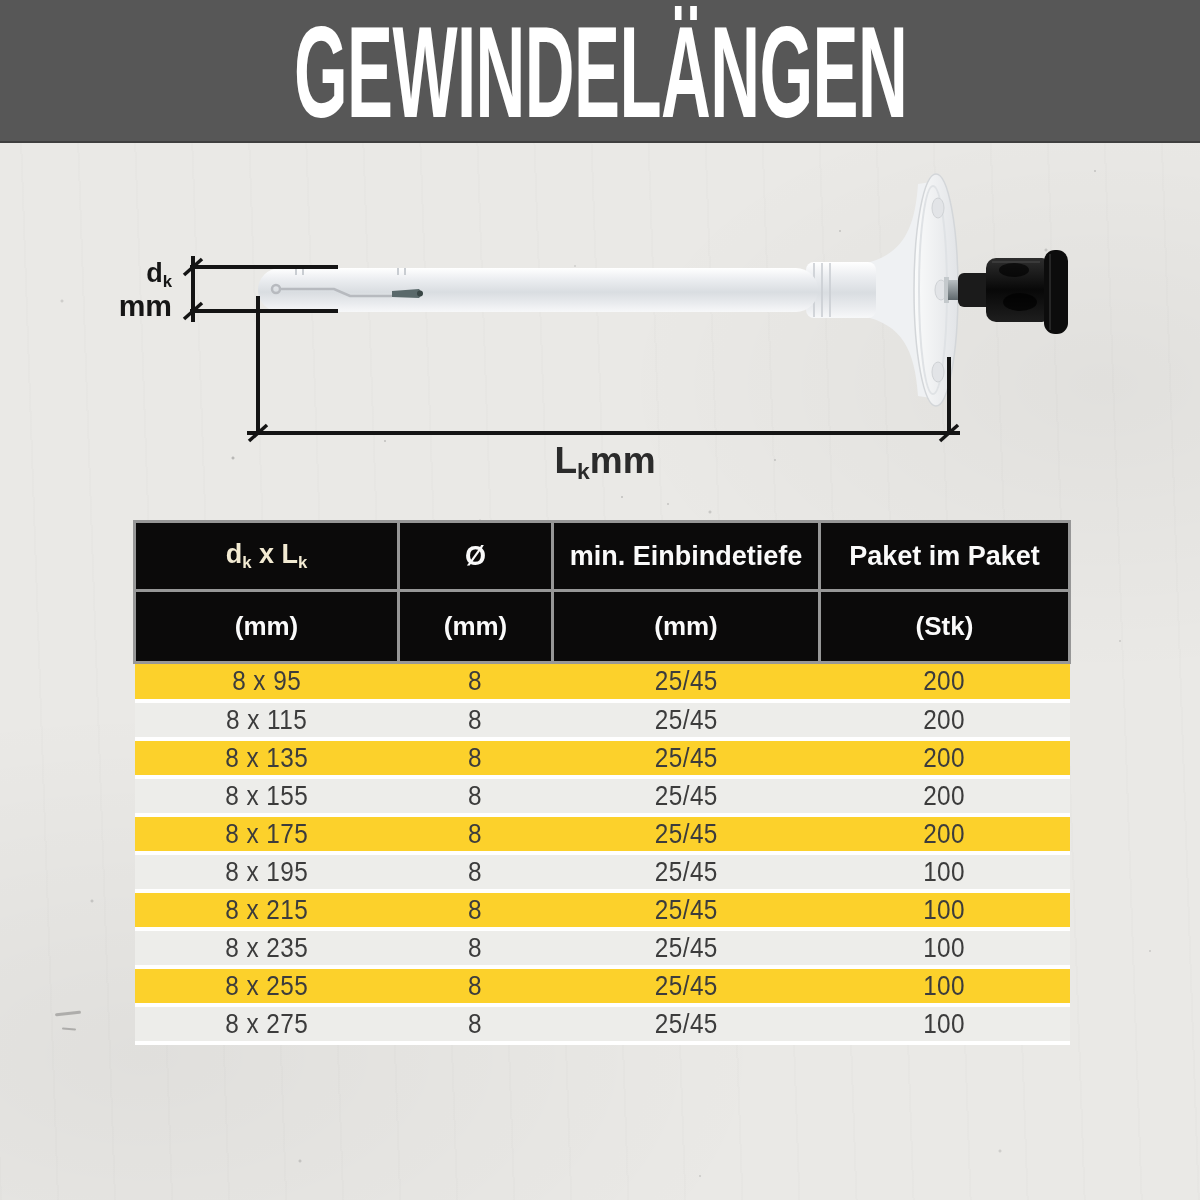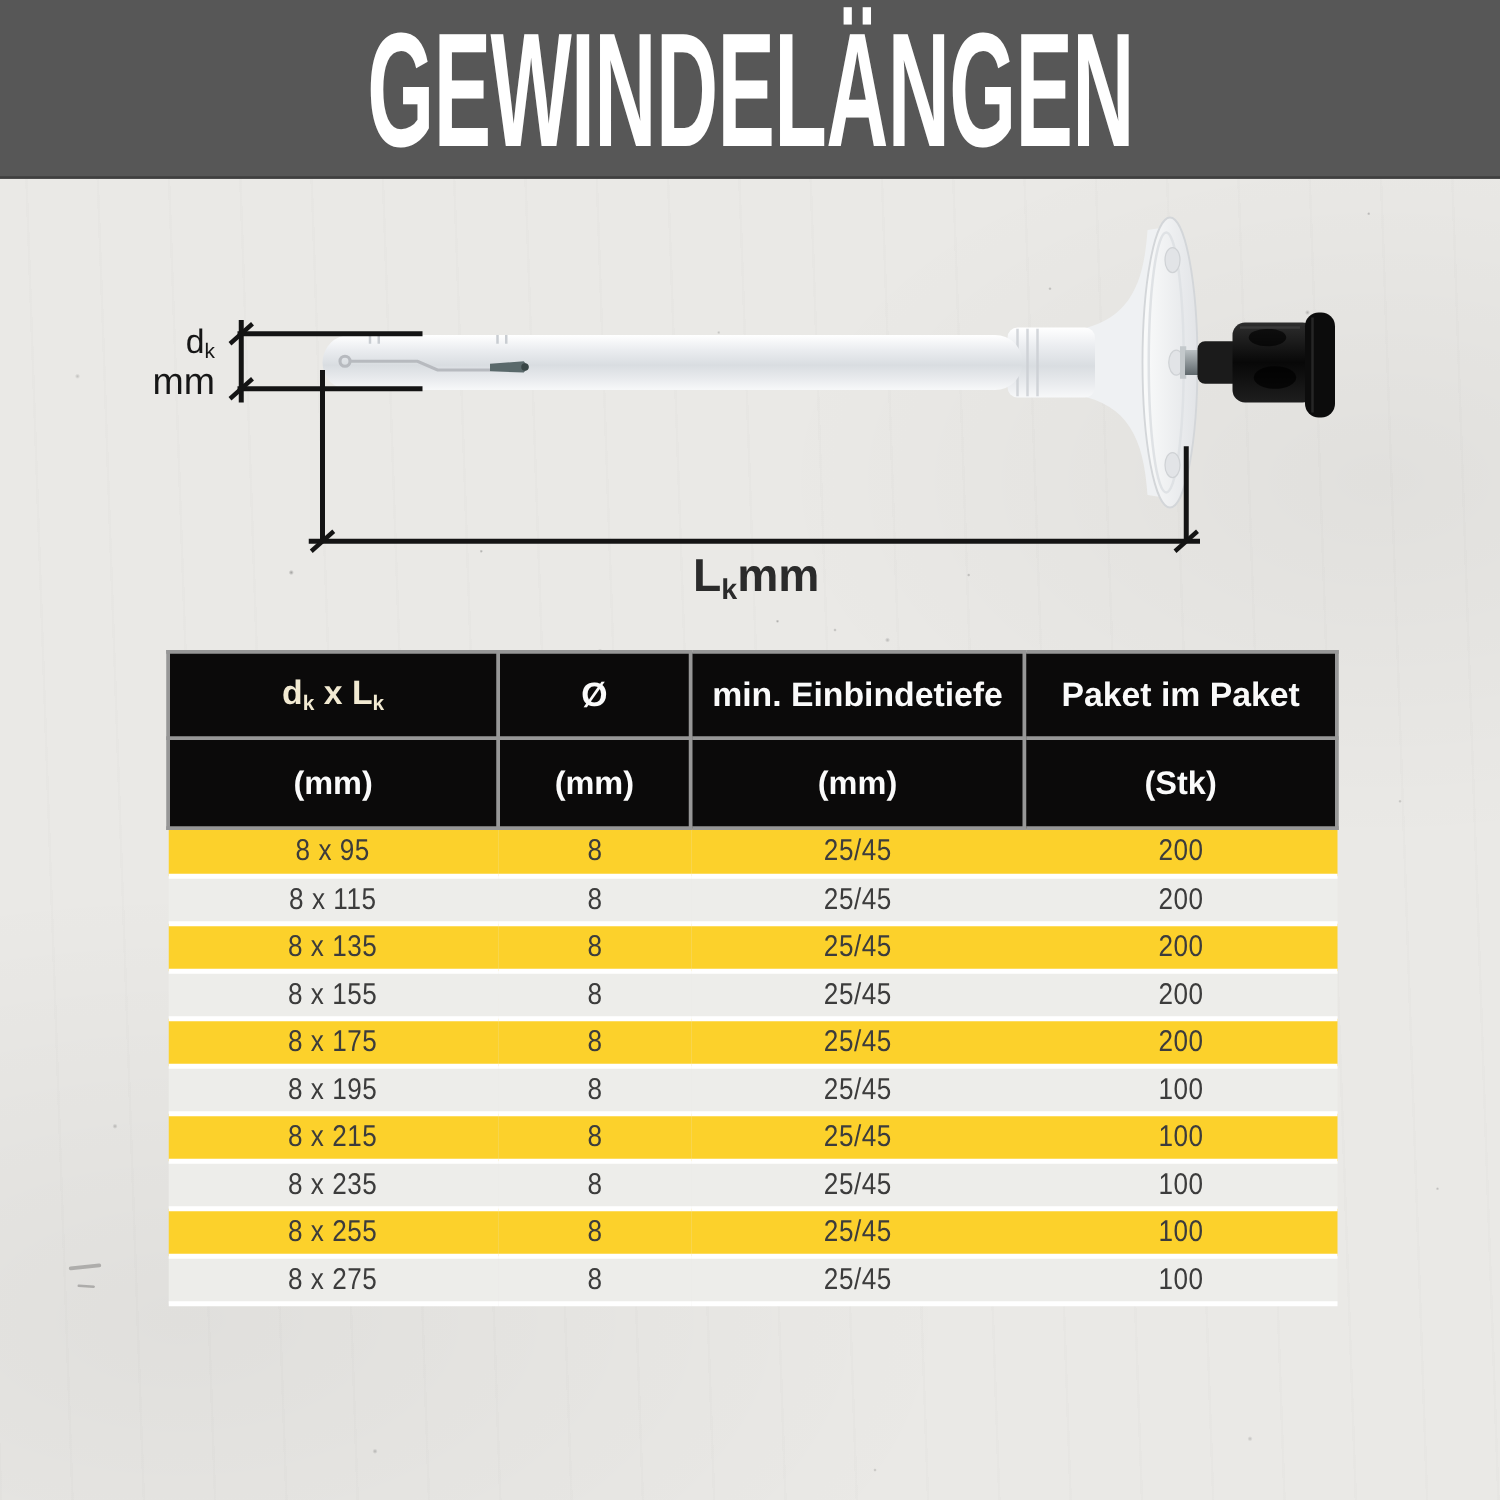"dk" .dk-label { font-weight: normal -> bold }
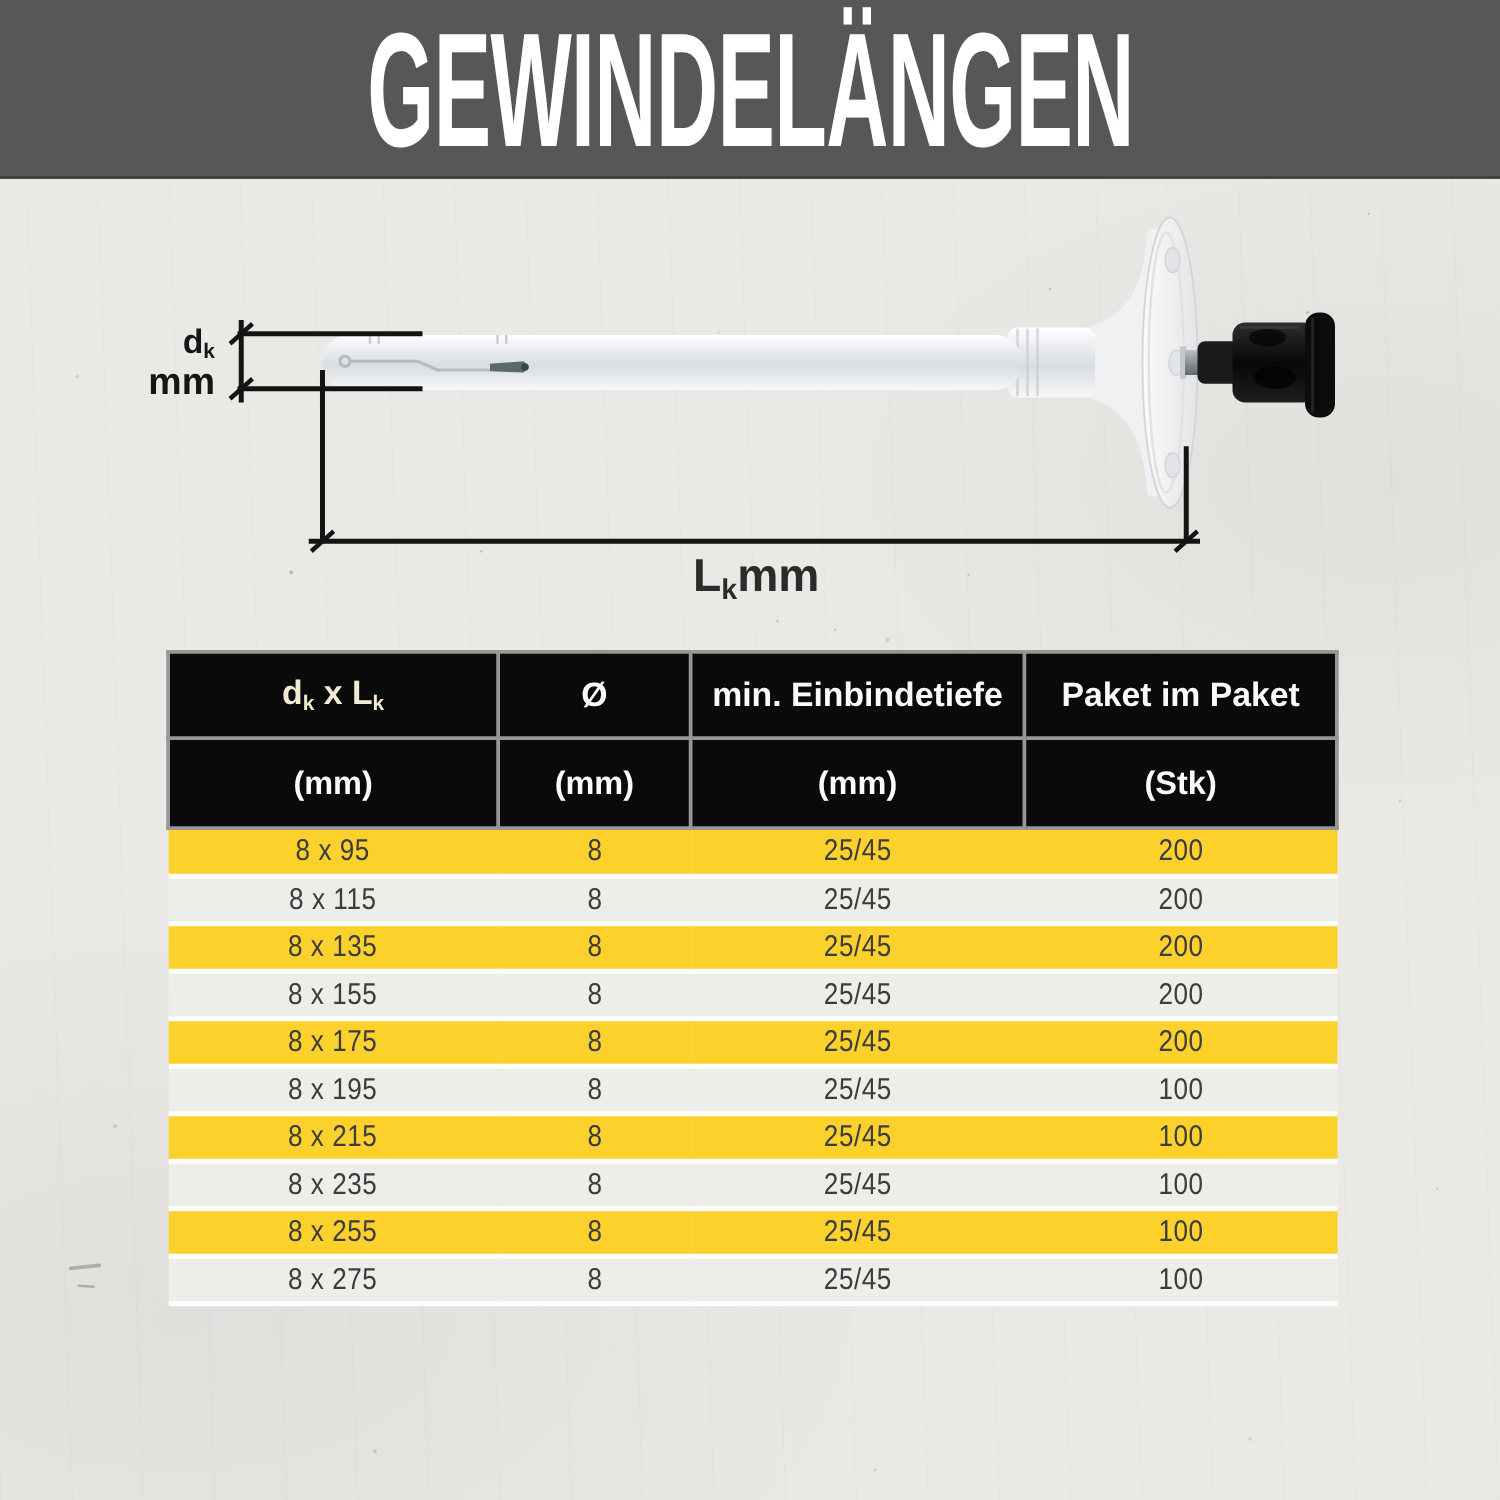"8 x 95" table.spec tbody td { font-size: 24px -> 28px }
